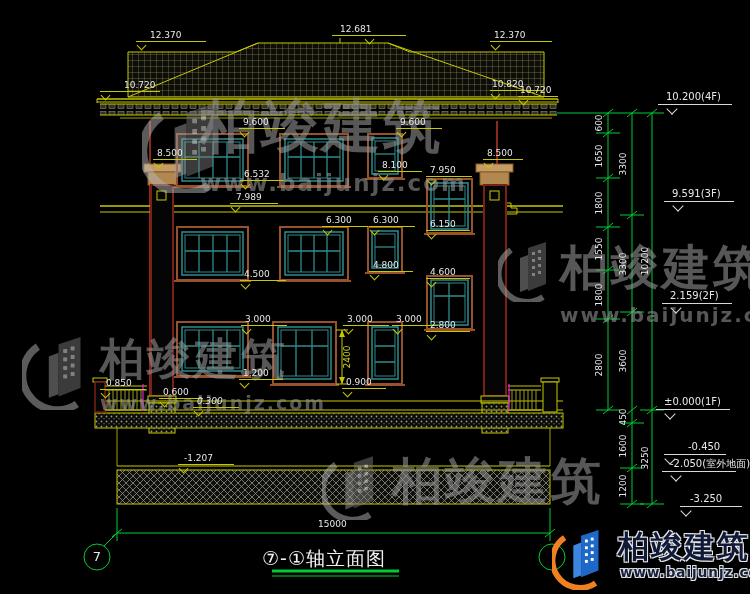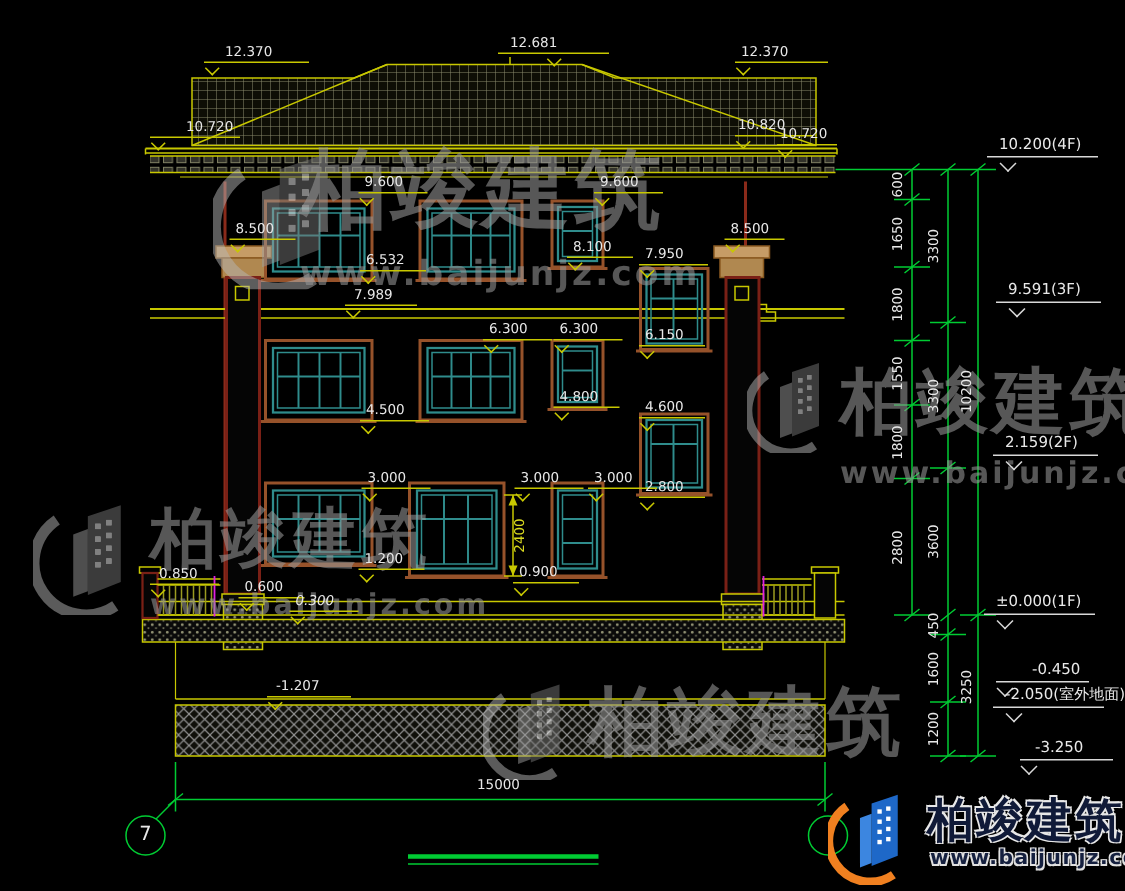"⑦-①轴立面图" div { html: none -> <div>⑦-①轴立面图</div> }
